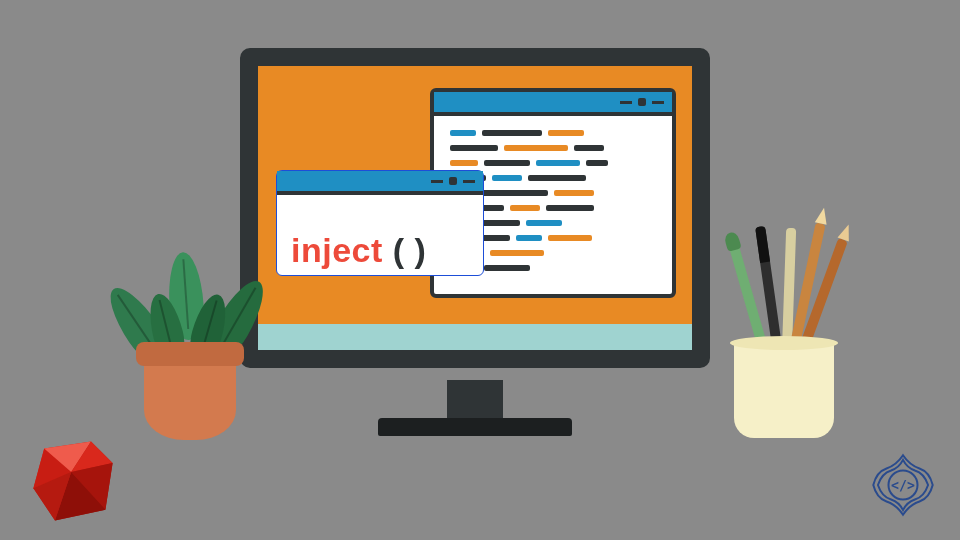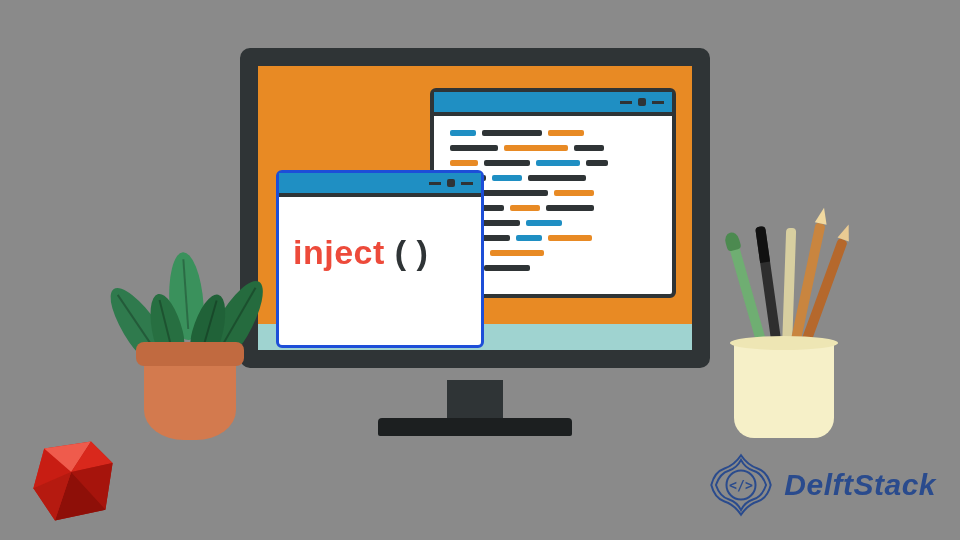"inject ( )" .win-small { border: 3px solid #1d4ed8 -> 1px solid #1d4ed8; height: 178px -> 106px }
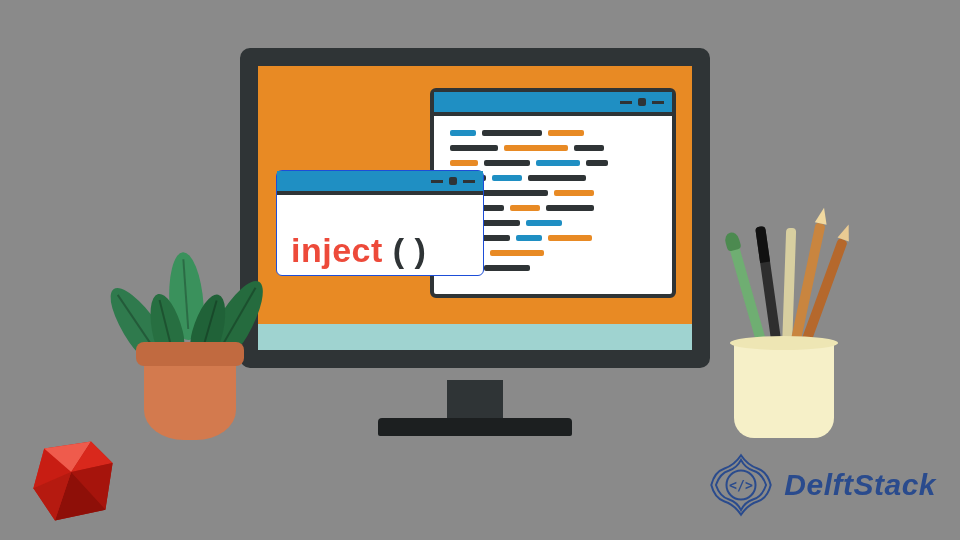"DelftStack" span.txt { html: <span>DelftStack</span> -> none }
